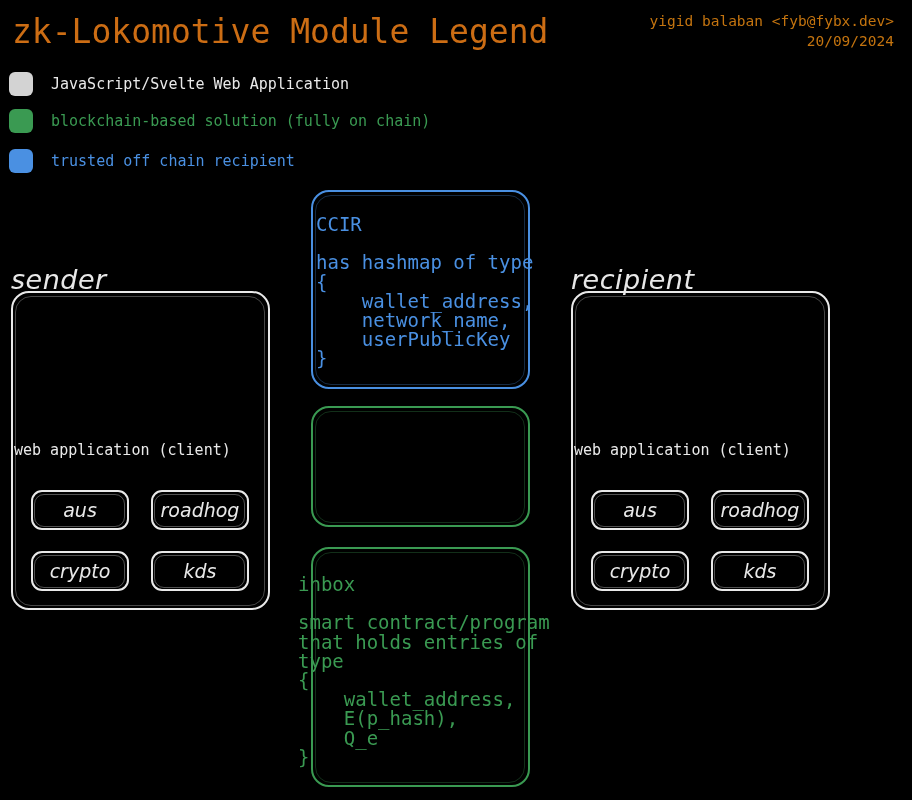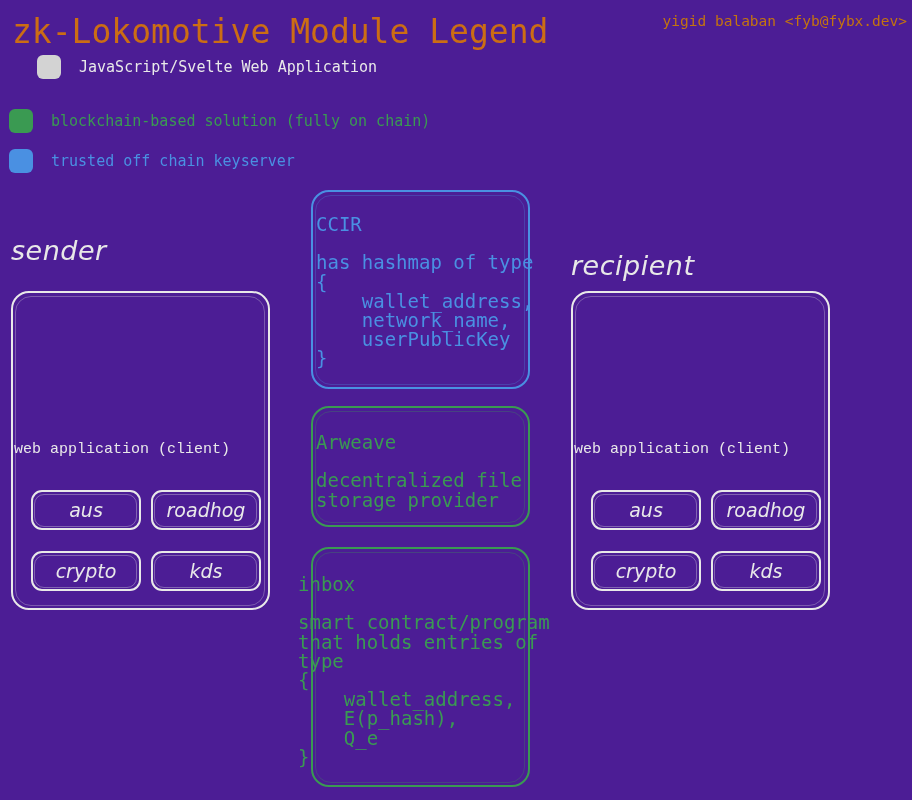"zk-Lokomotive Module Legend" #canvas { background: #4c1d95 -> #000000 }
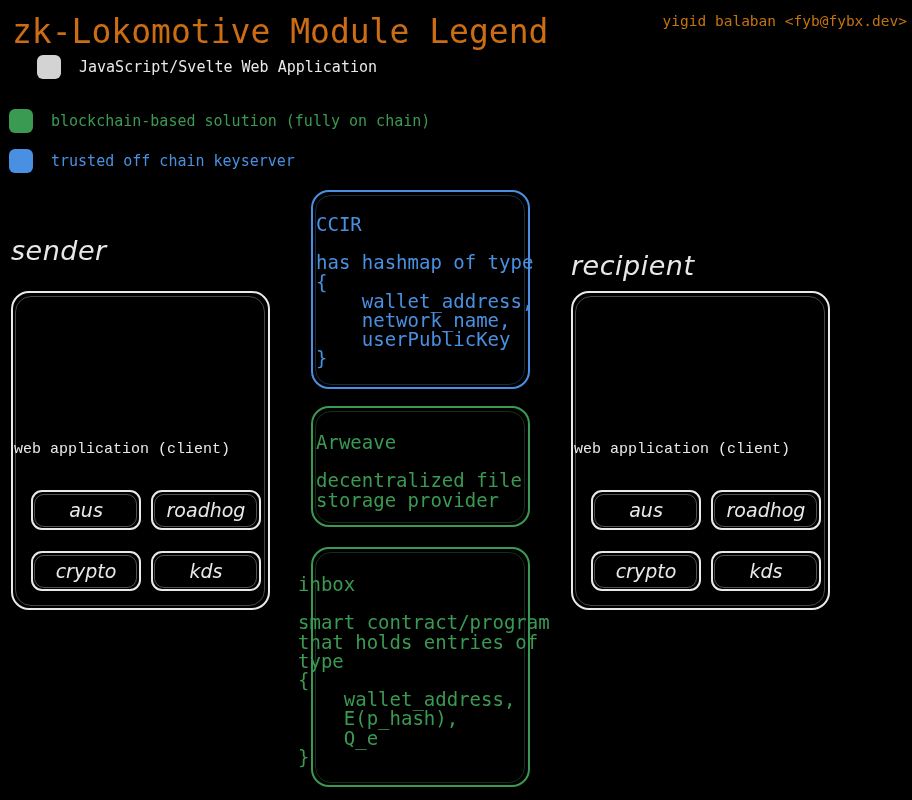"yigid balaban <fyb@fybx.dev>" #author-block { right: 5px -> 18px }
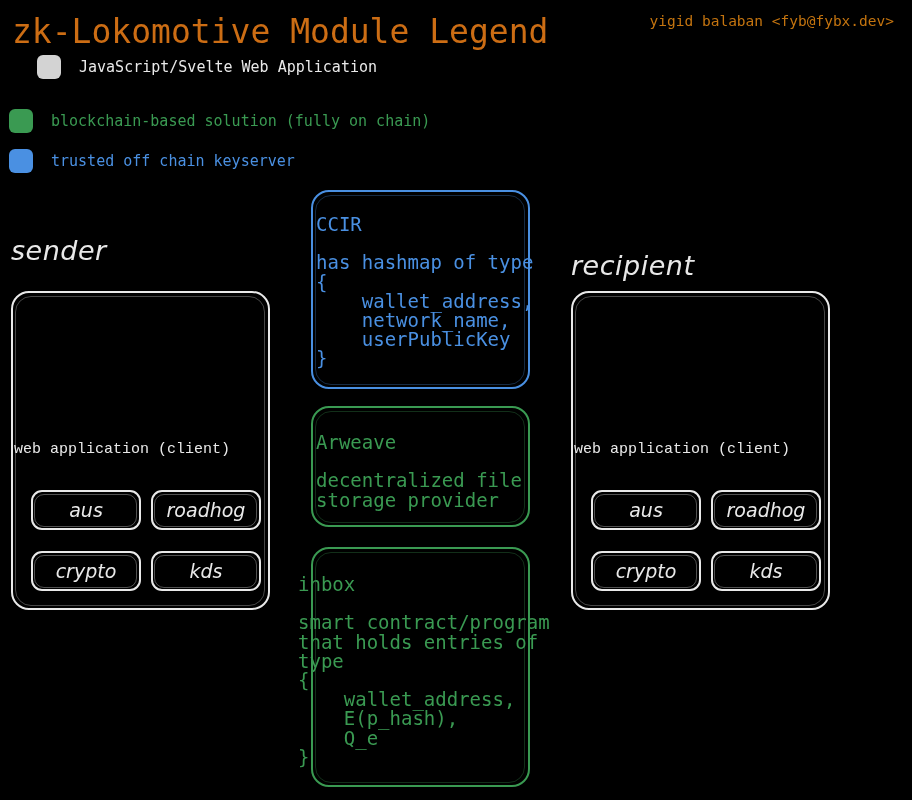"20/09/2024" div { html: none -> <div>20/09/2024</div> }
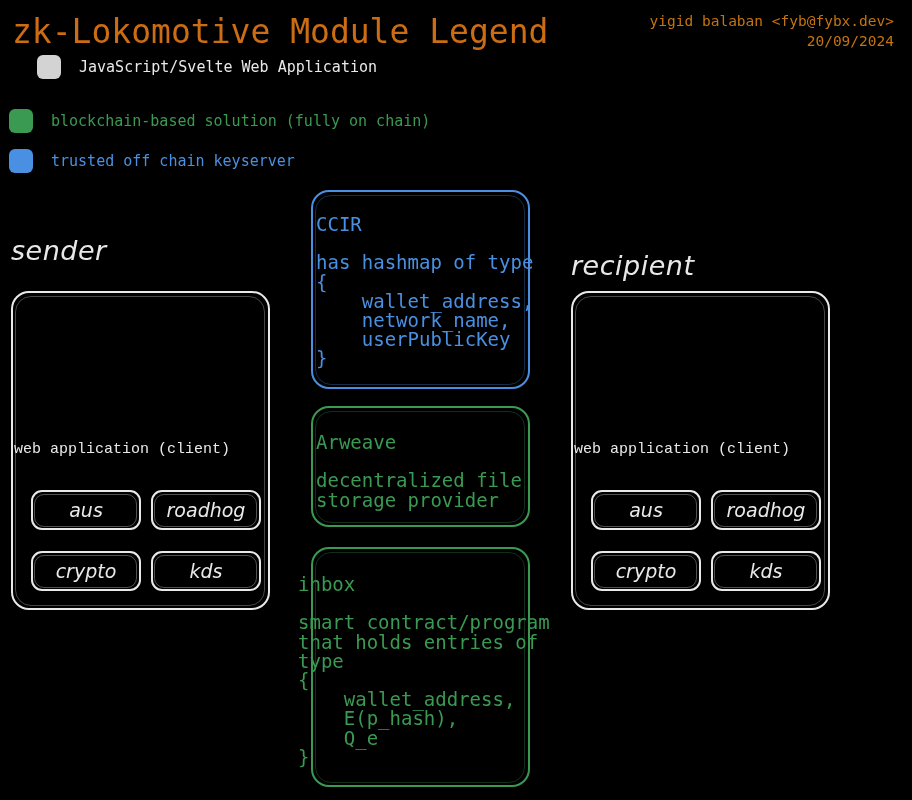"JavaScript/Svelte Web Application" .legend-row.r0 { margin-left: 28px -> none; top: 55px -> 72px }
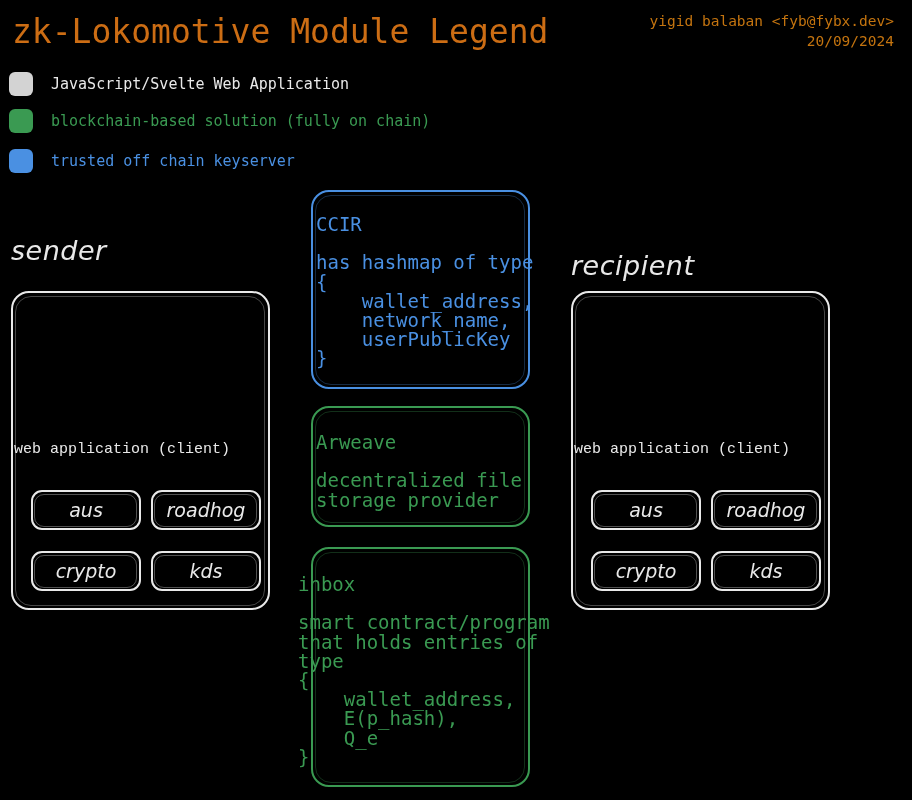"trusted off chain keyserver" div.legend-label { text: keyserver -> recipient }
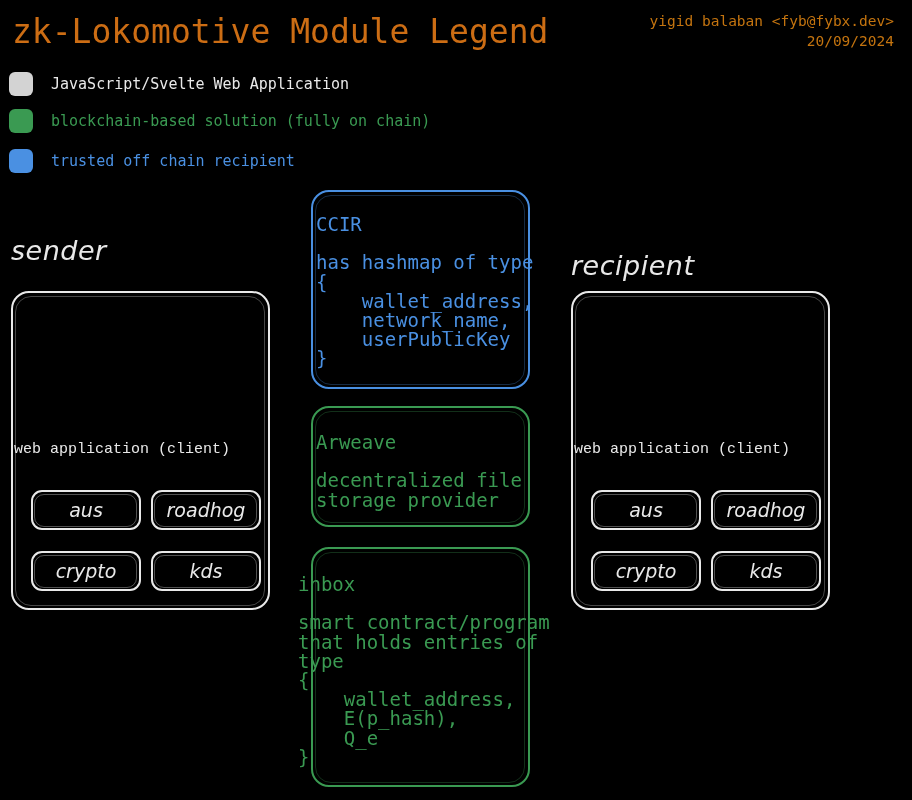"sender" #label-sender { top: 235px -> 264px }
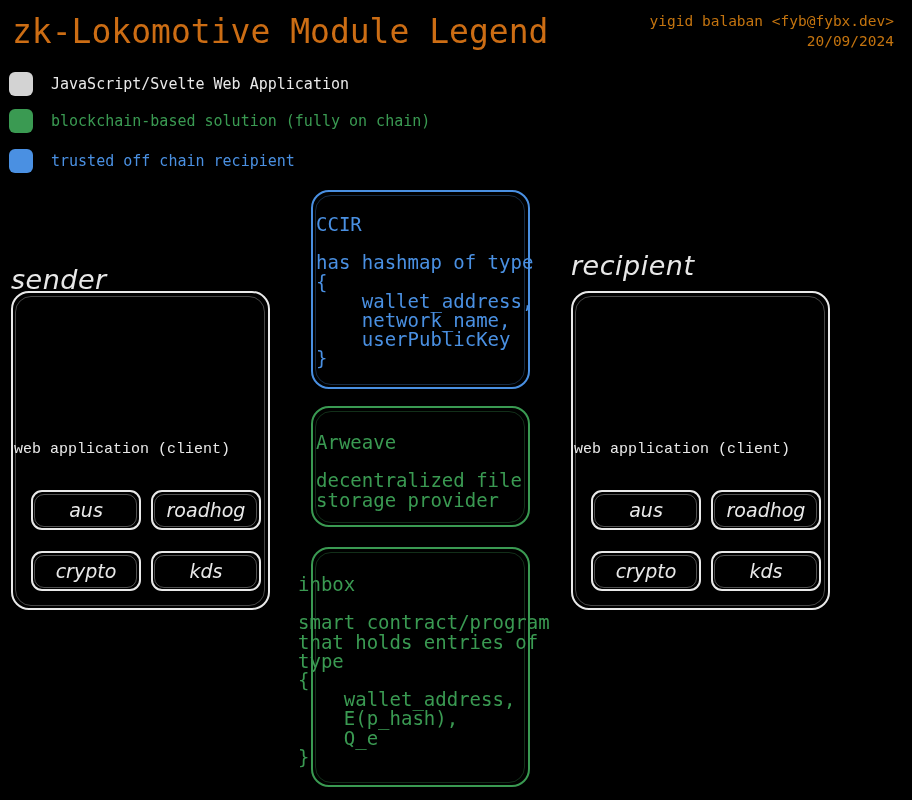"recipient" #label-recipient { top: 250px -> 264px }
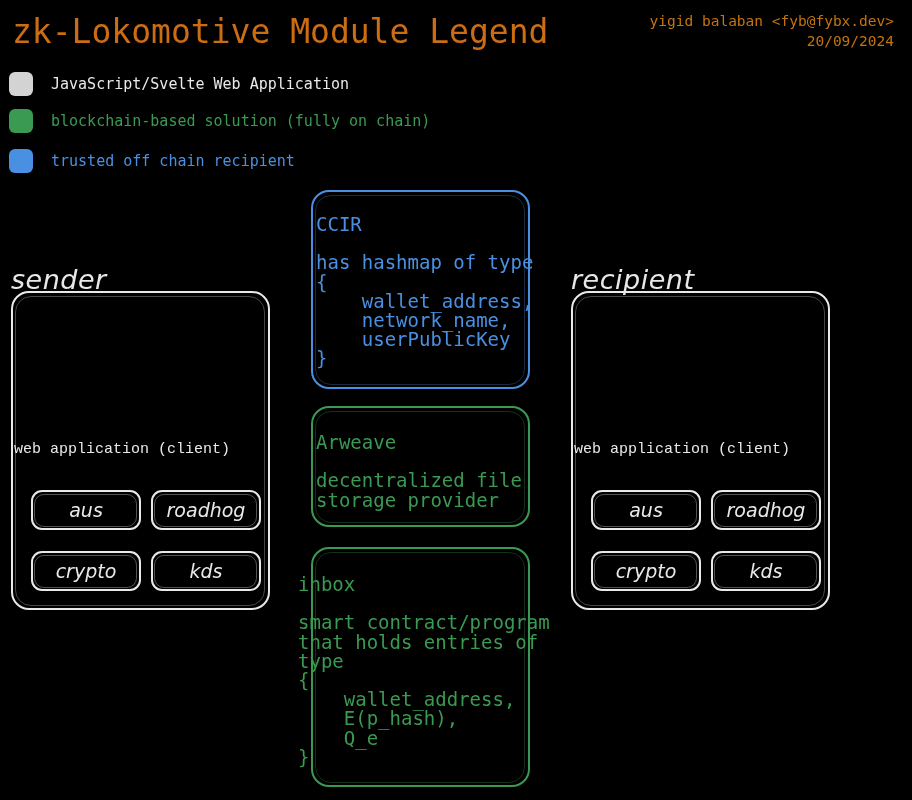"web application (client)" .client-caption { font-family: Liberation Mono, monospace -> none }
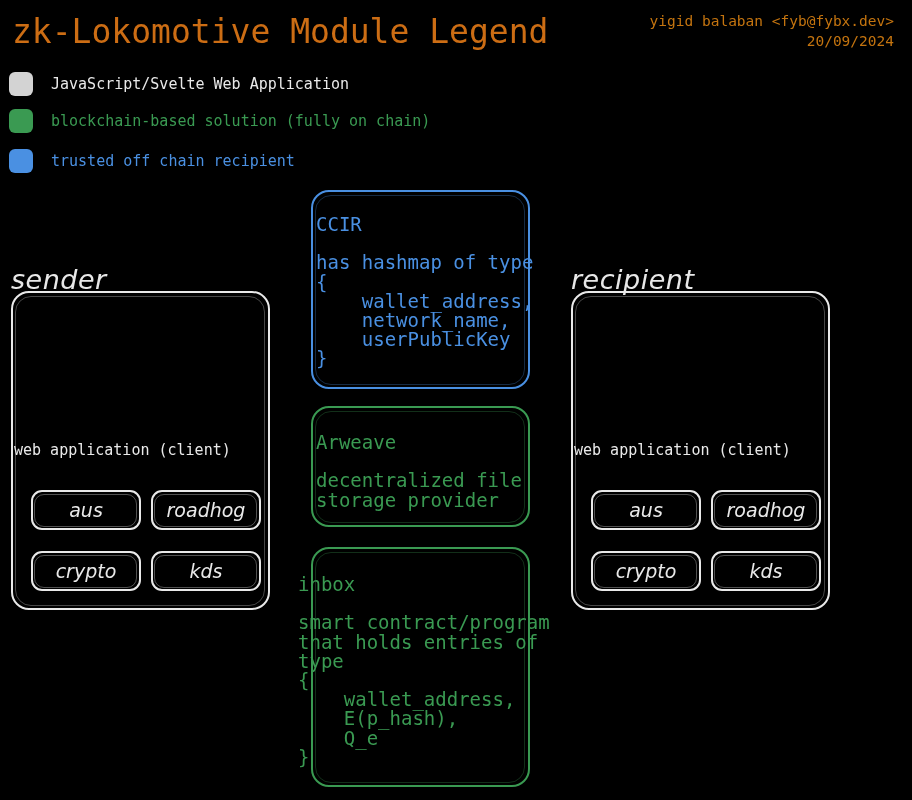"Arweave" div.code-block { html: <div>Arweave decentralized file storage provider</div> -> none }
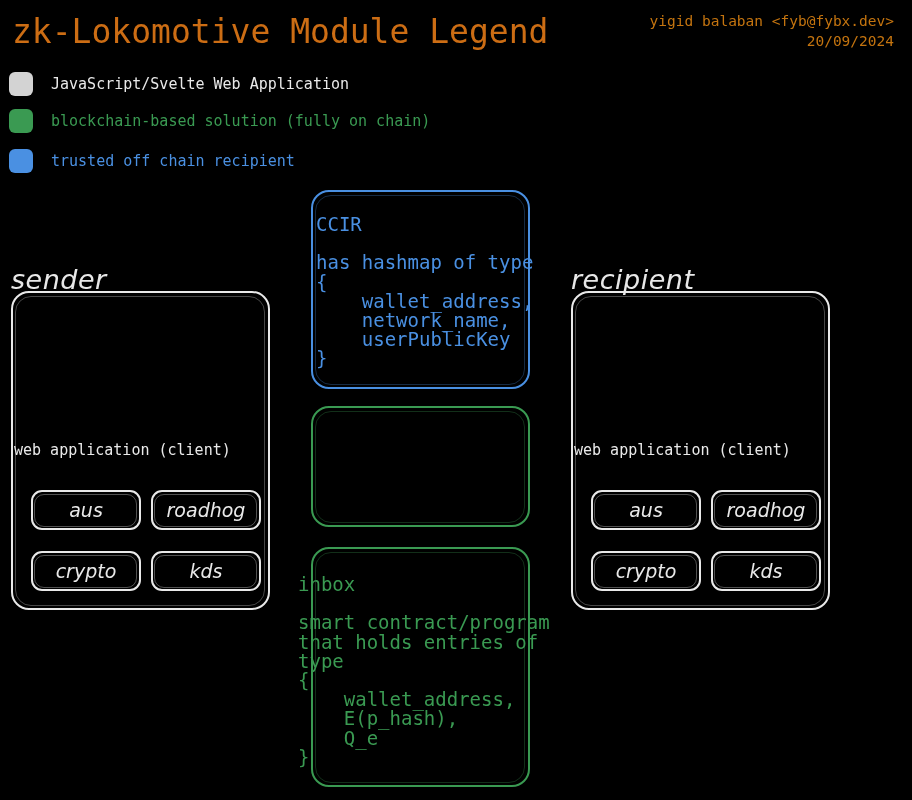"aus" .chip { width: 110px -> 98px }
